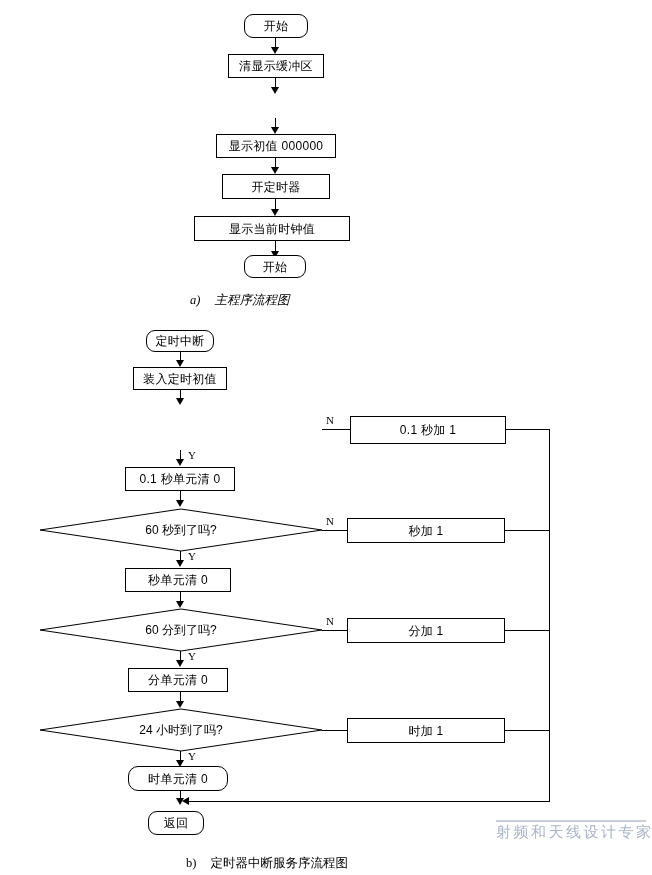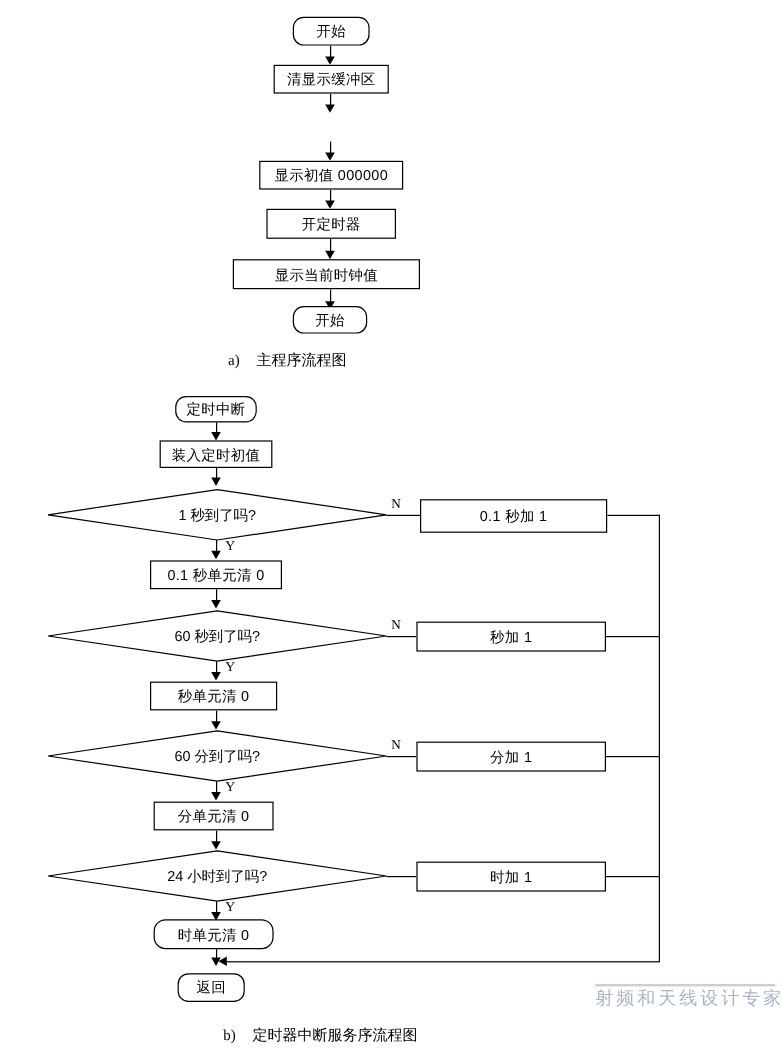"a) 主程序流程图" div.caption { font-style: none -> italic }
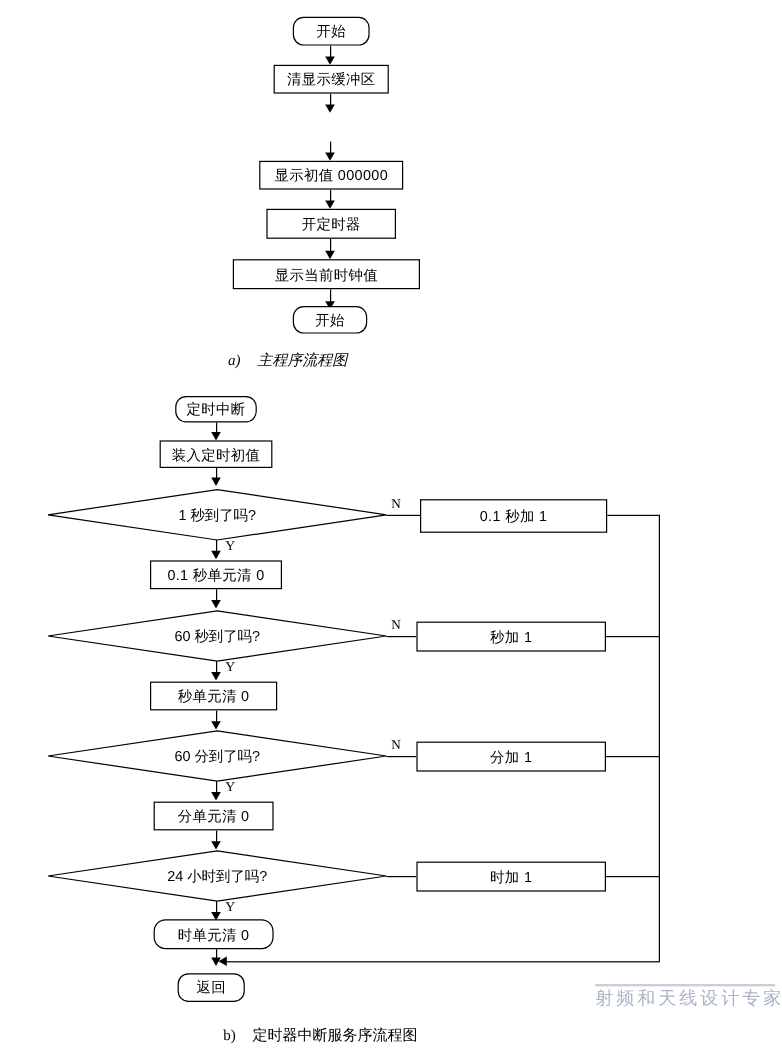"1 秒到了吗?" div.diamond { html: <div> <svg> <polygon></polygon> </svg> <div>1 秒到了吗?</div> </div> -> none }
